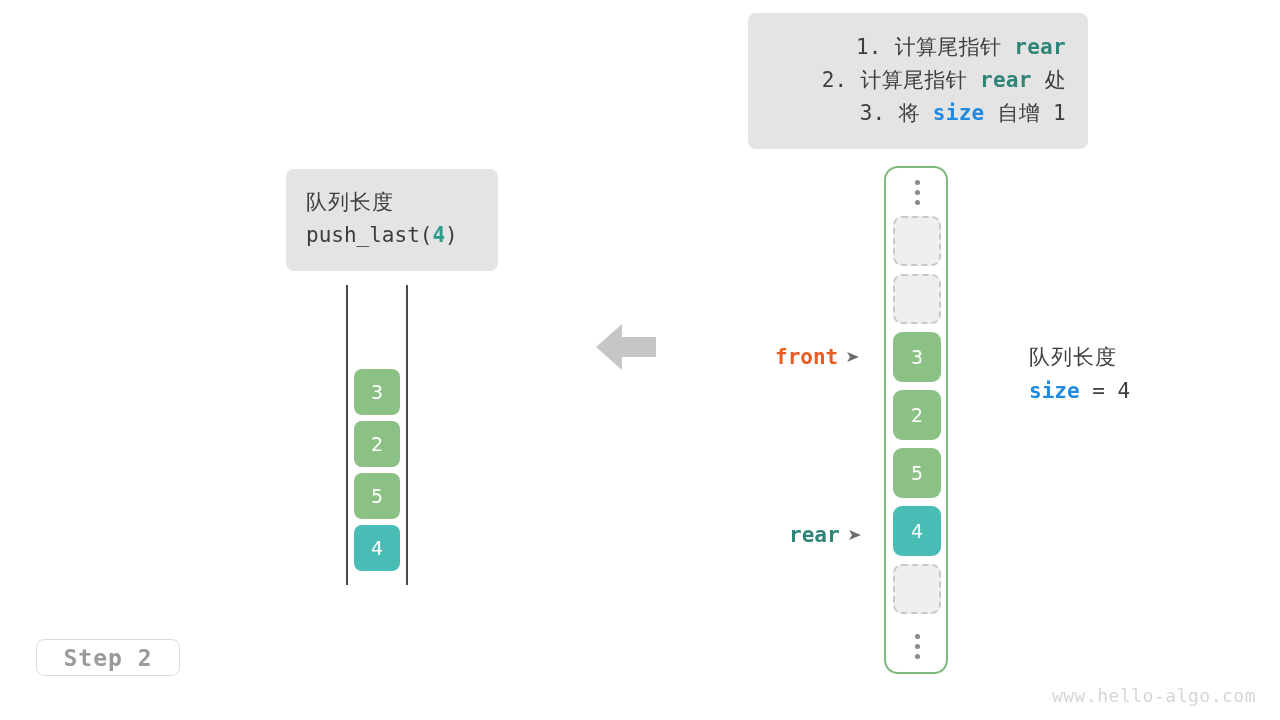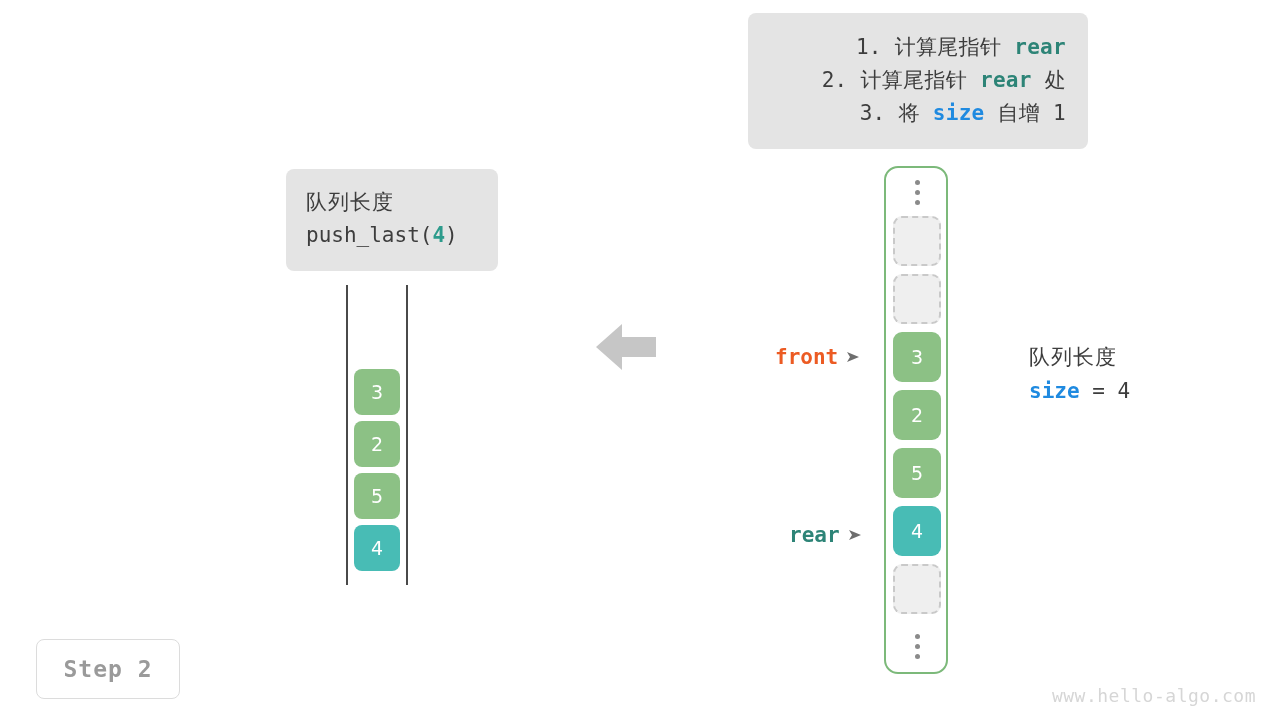"Step 2" #step-badge { height: 60px -> 37px }
